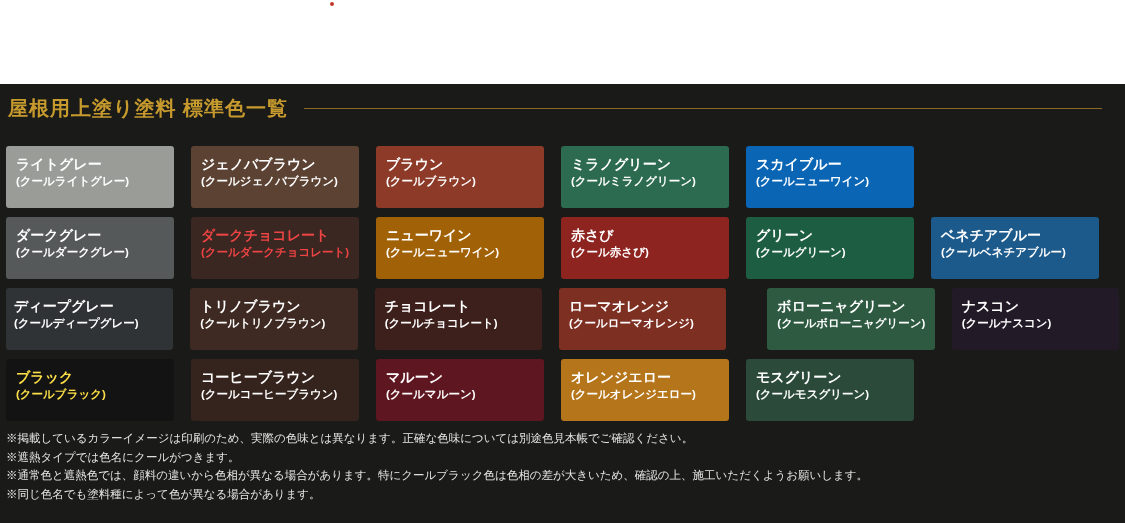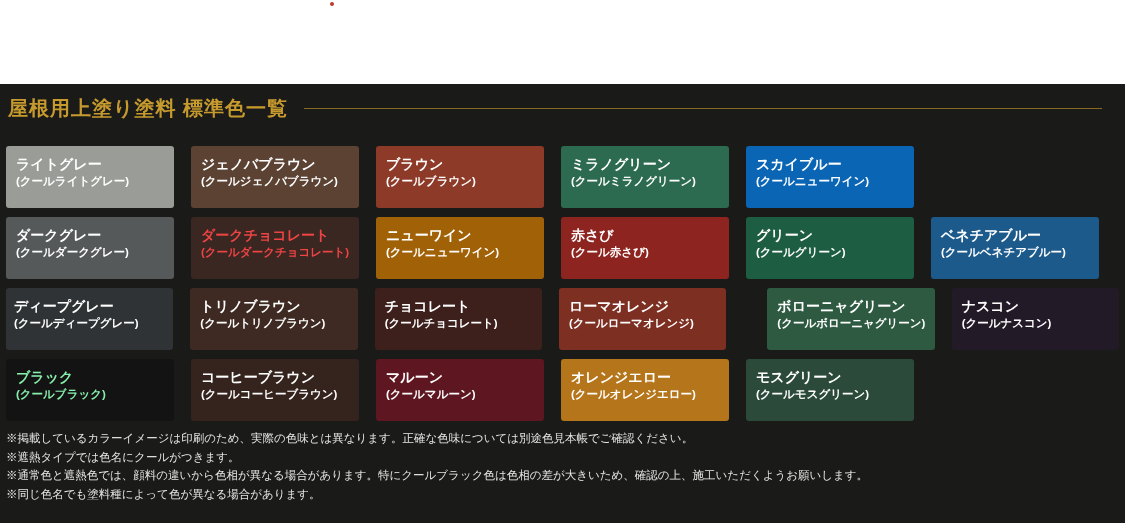"ブラック" div.swatch { color: #86efac -> #fde047 }
